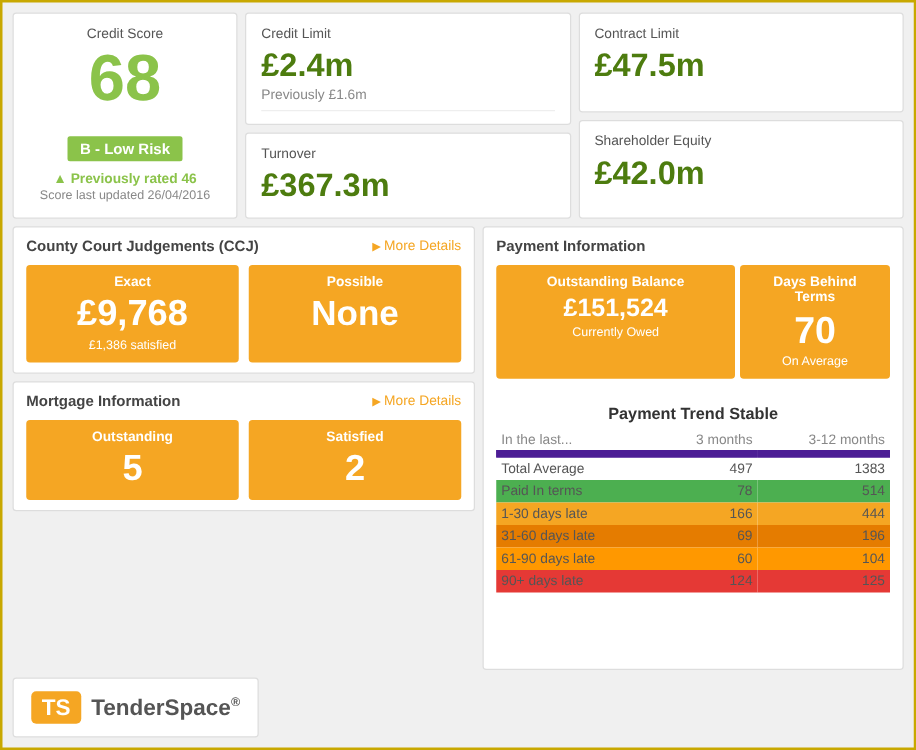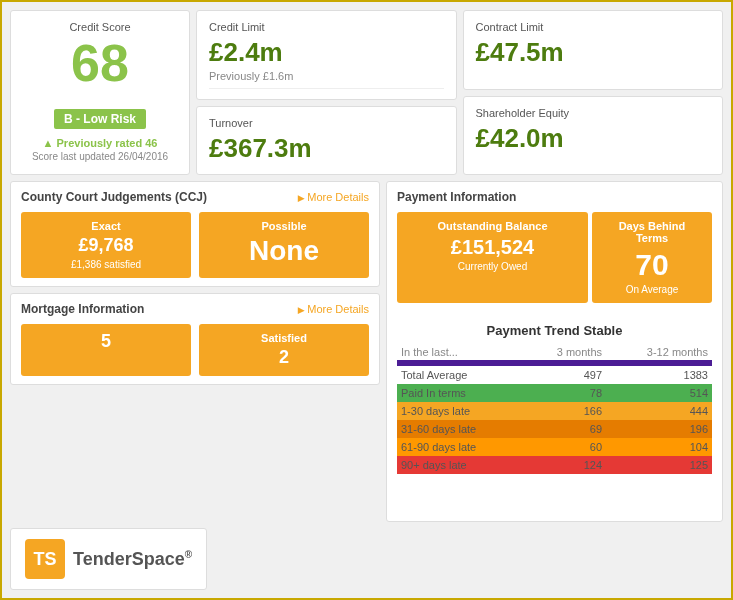"£9,768" .orange-box-value { font-size: 18px -> 29px }
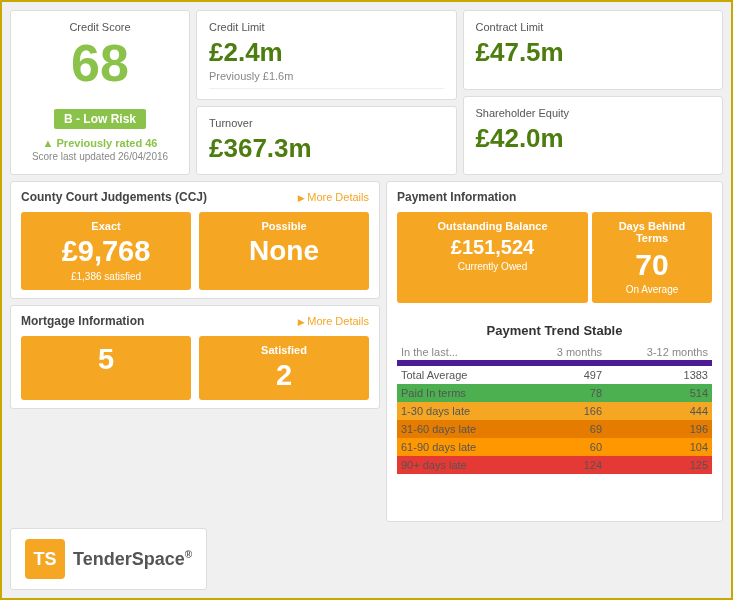"Outstanding" div.orange-box-label { html: none -> <div>Outstanding</div> }
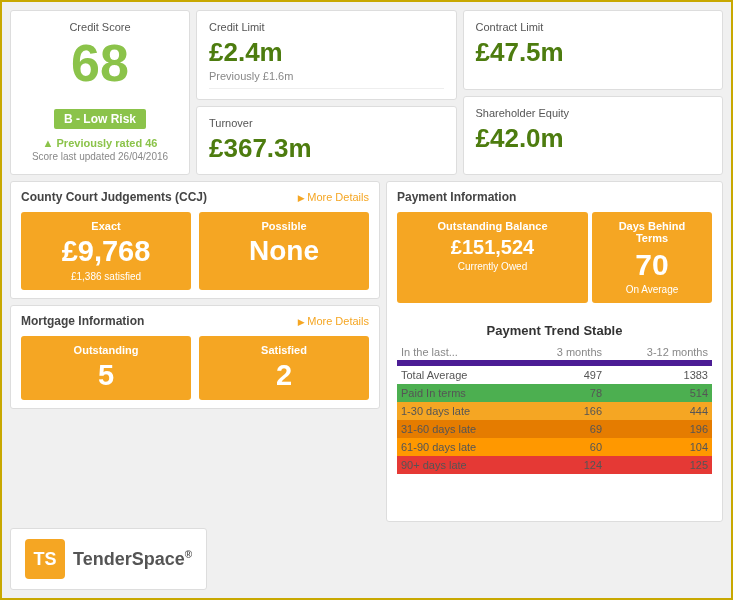"TS" .logo-icon { height: 40px -> 26px }
